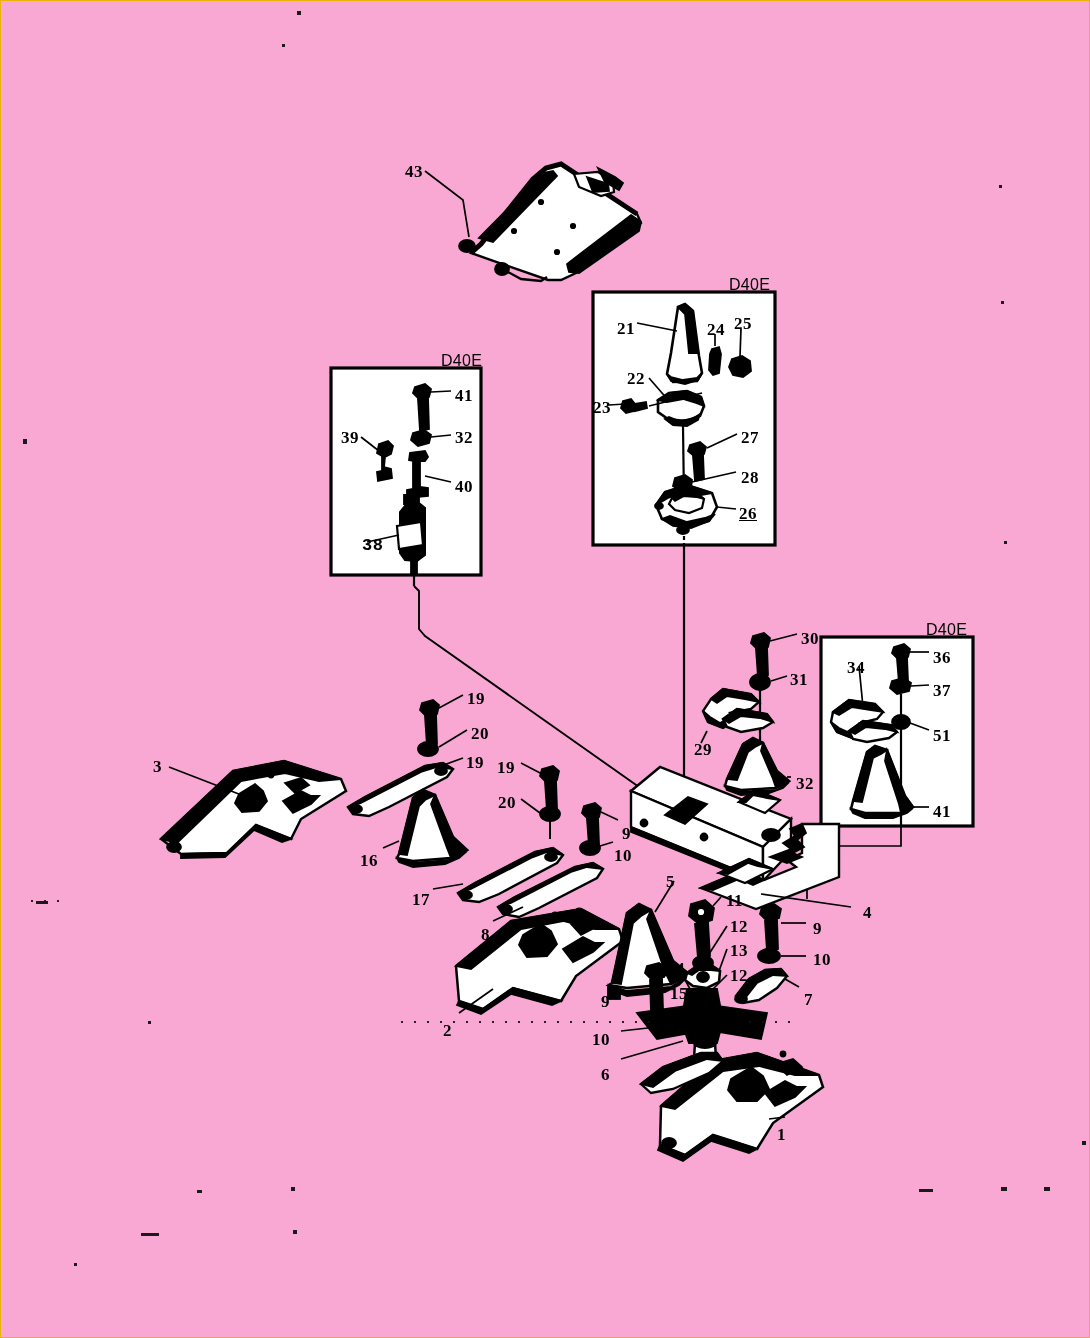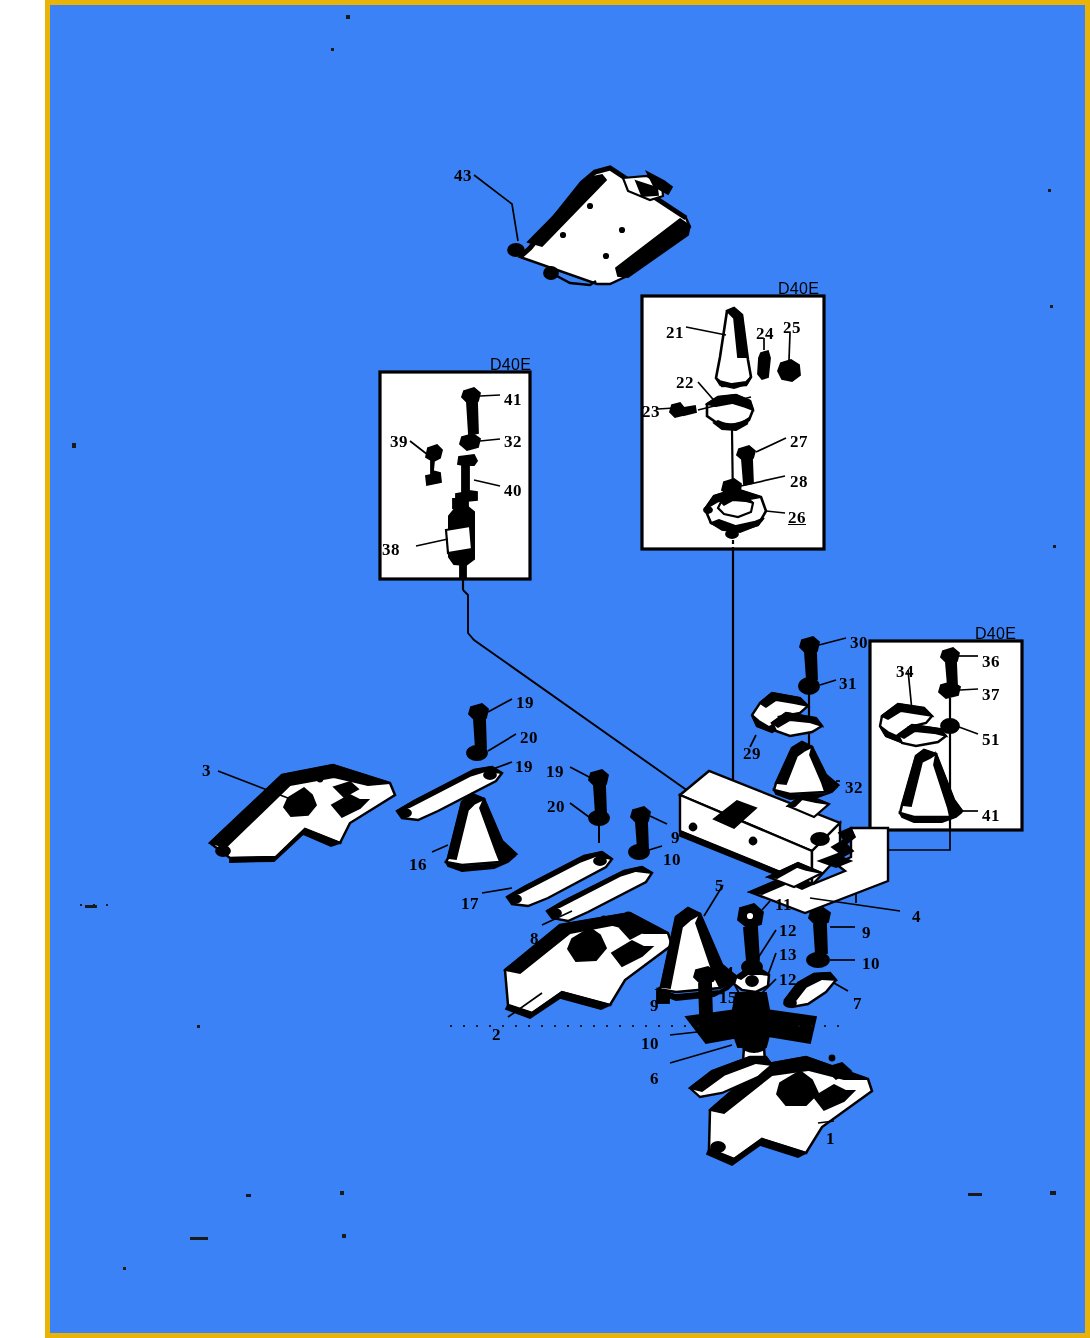"43" #page { background: #3b82f6 -> #f9a8d4; border: 5px solid #eab308 -> 1px solid #eab308; margin-left: 45px -> none }
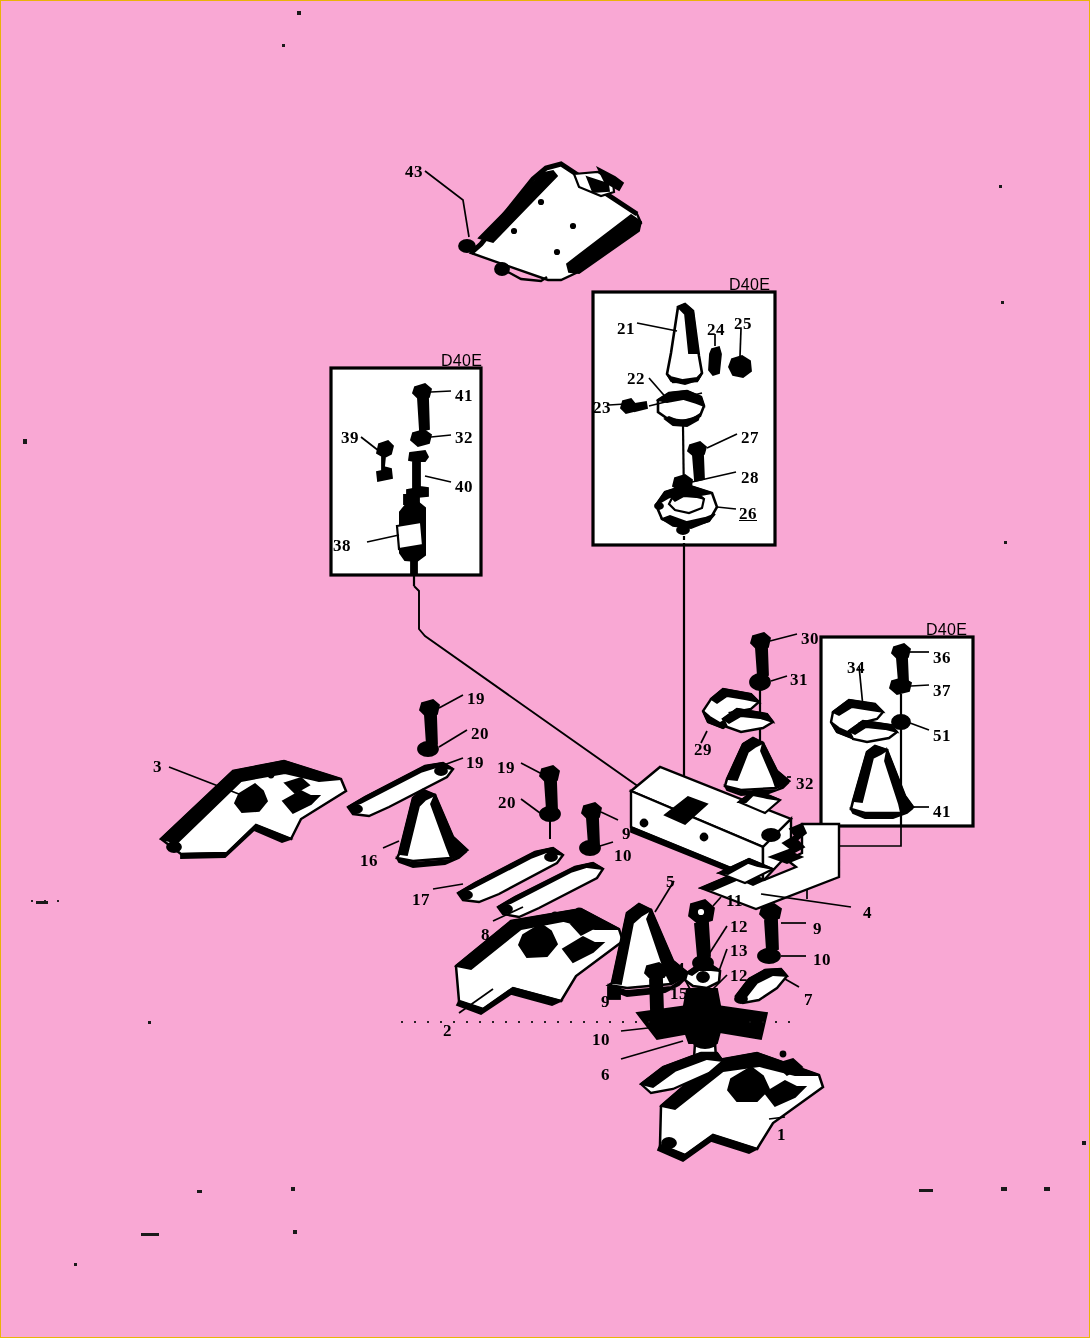"38" div.callout { font-family: none -> Liberation Mono, monospace; left: 332px -> 361px }
